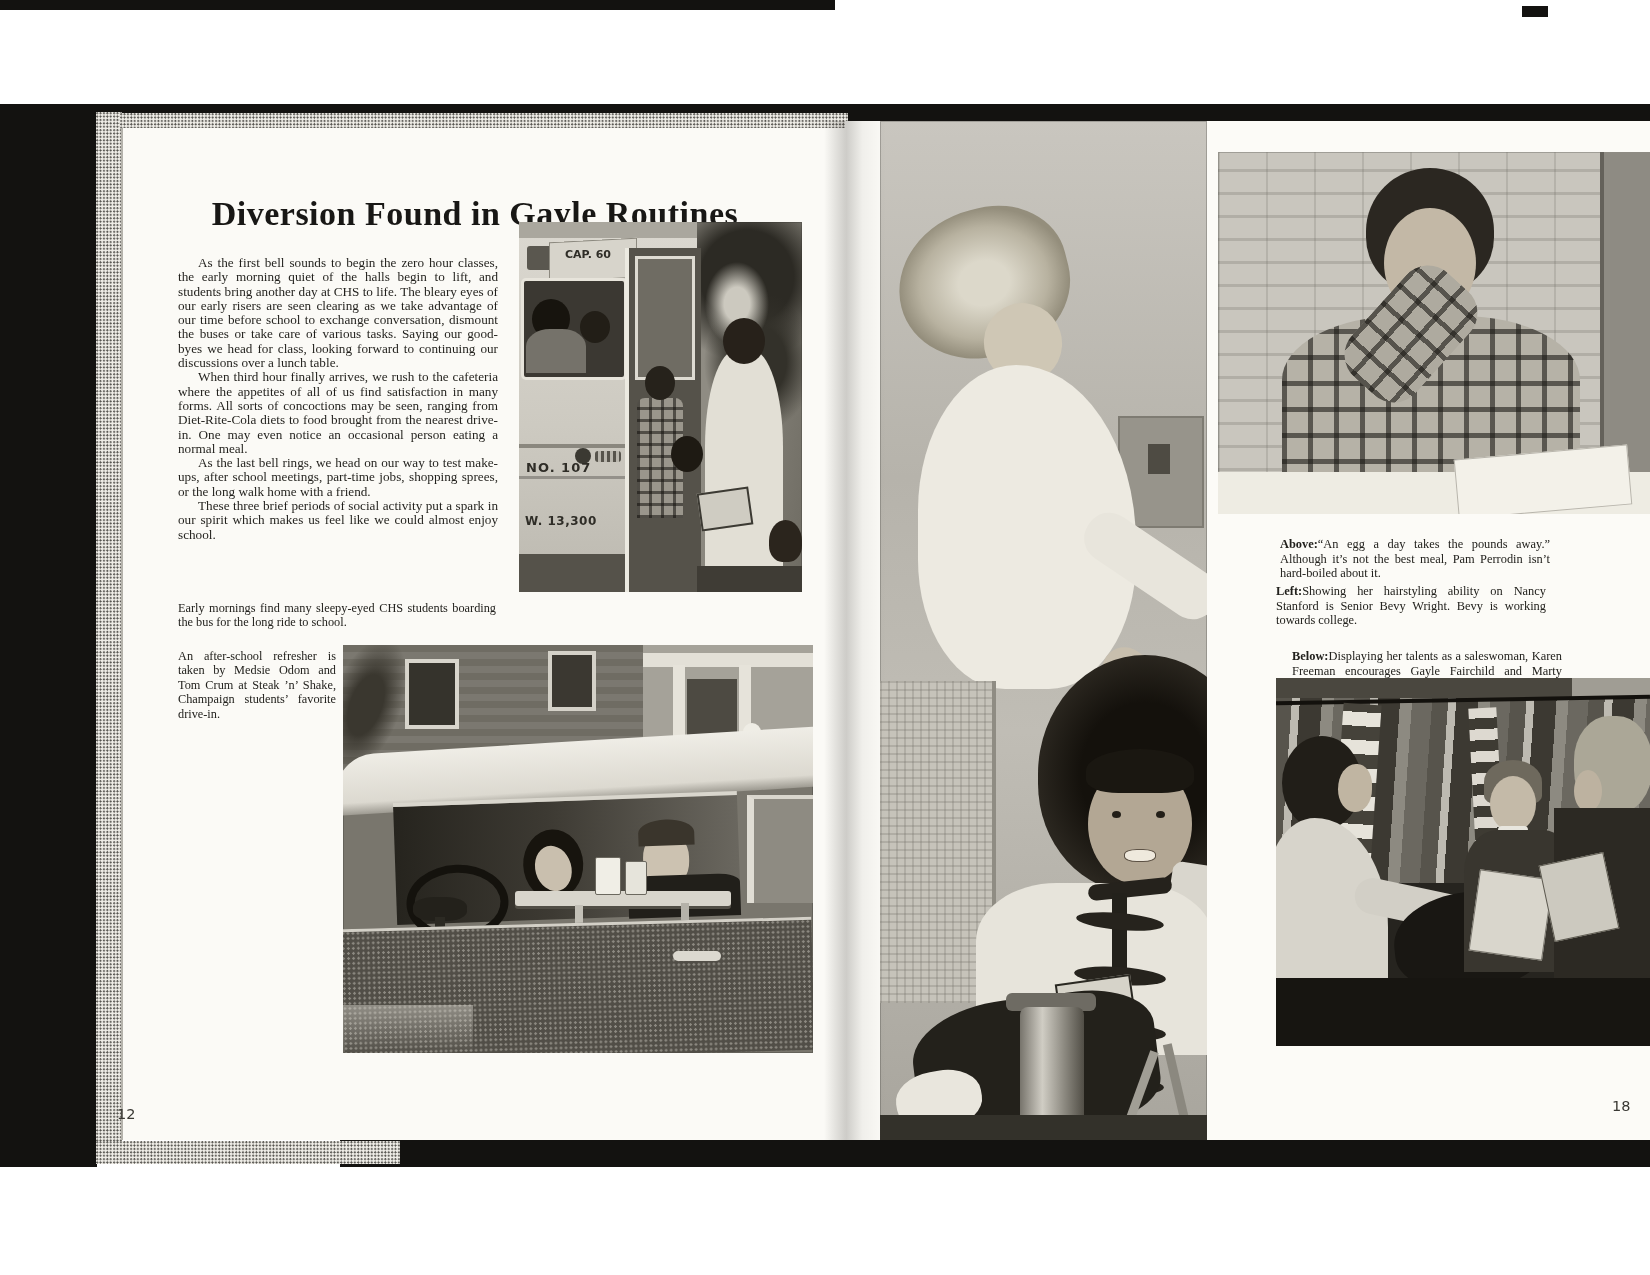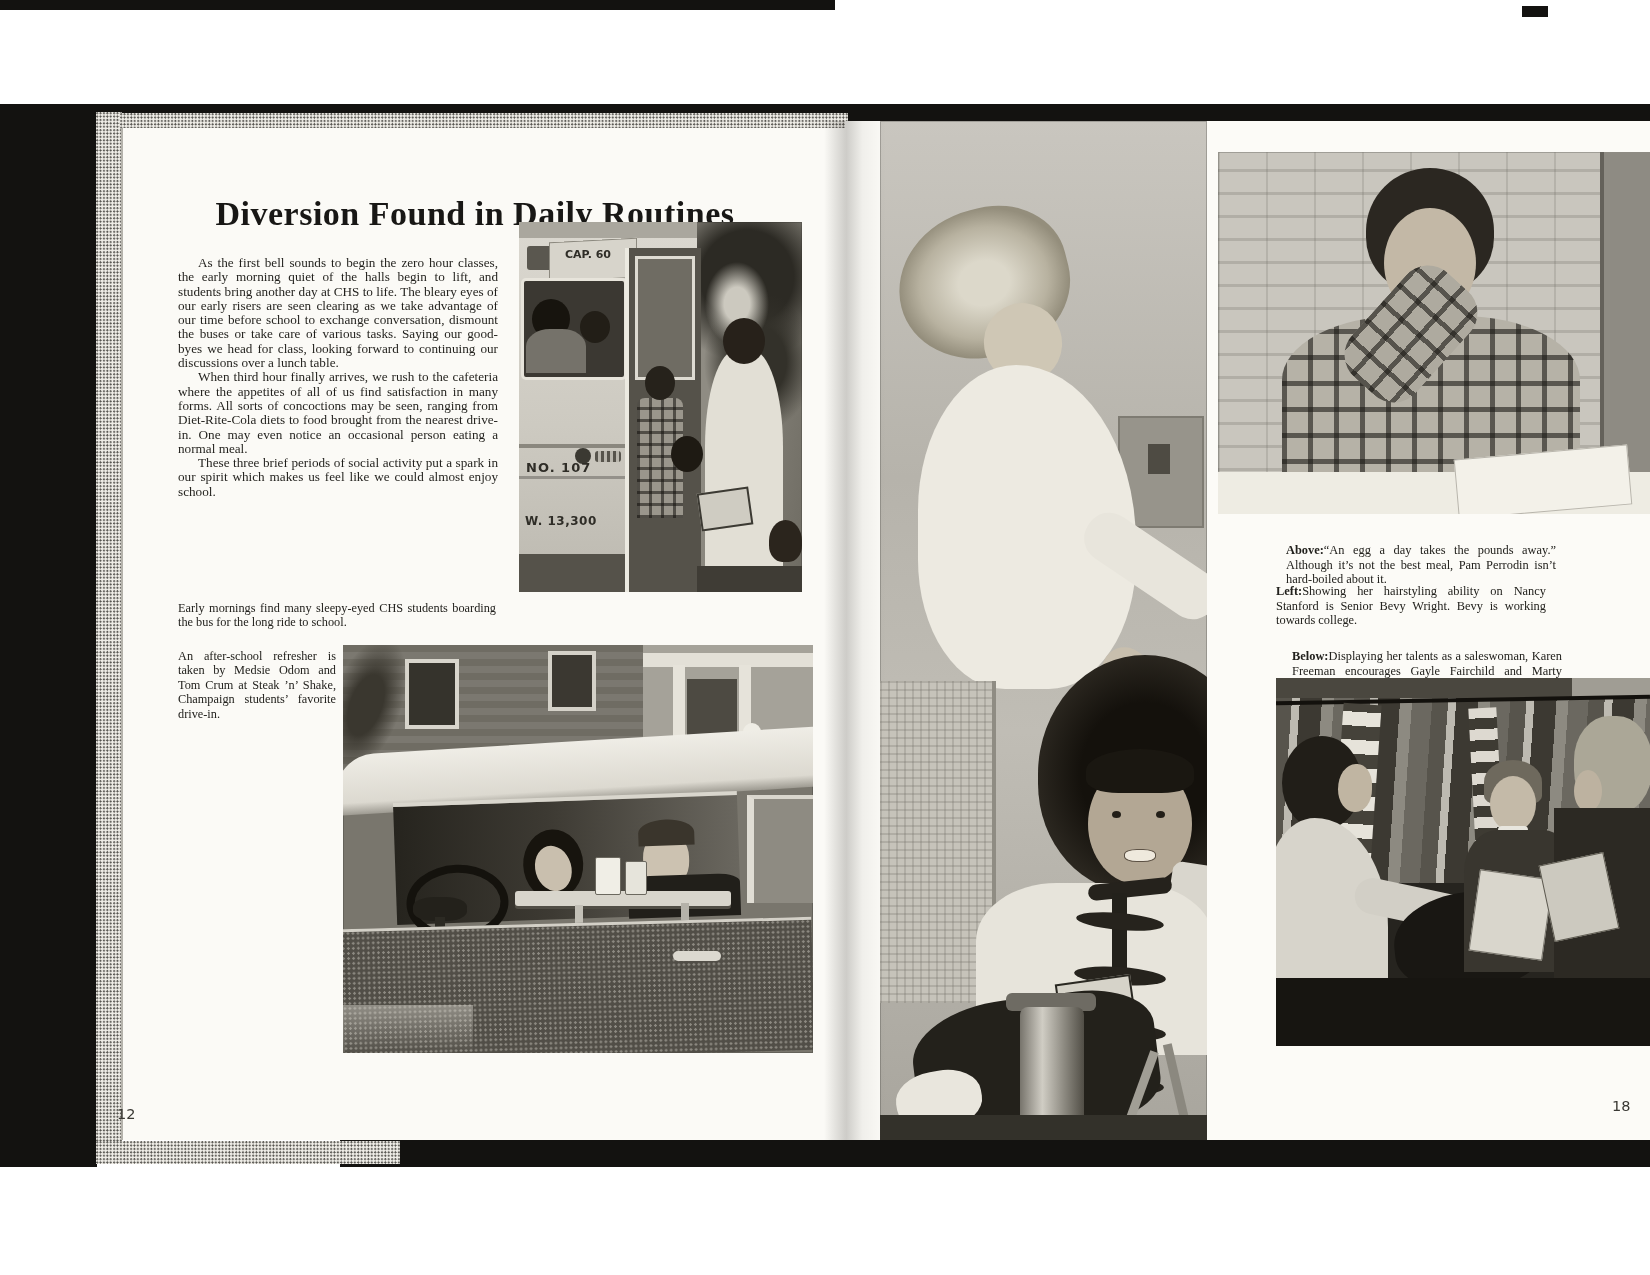"Diversion Found in Daily Routines" h1 { text: Daily -> Gayle }
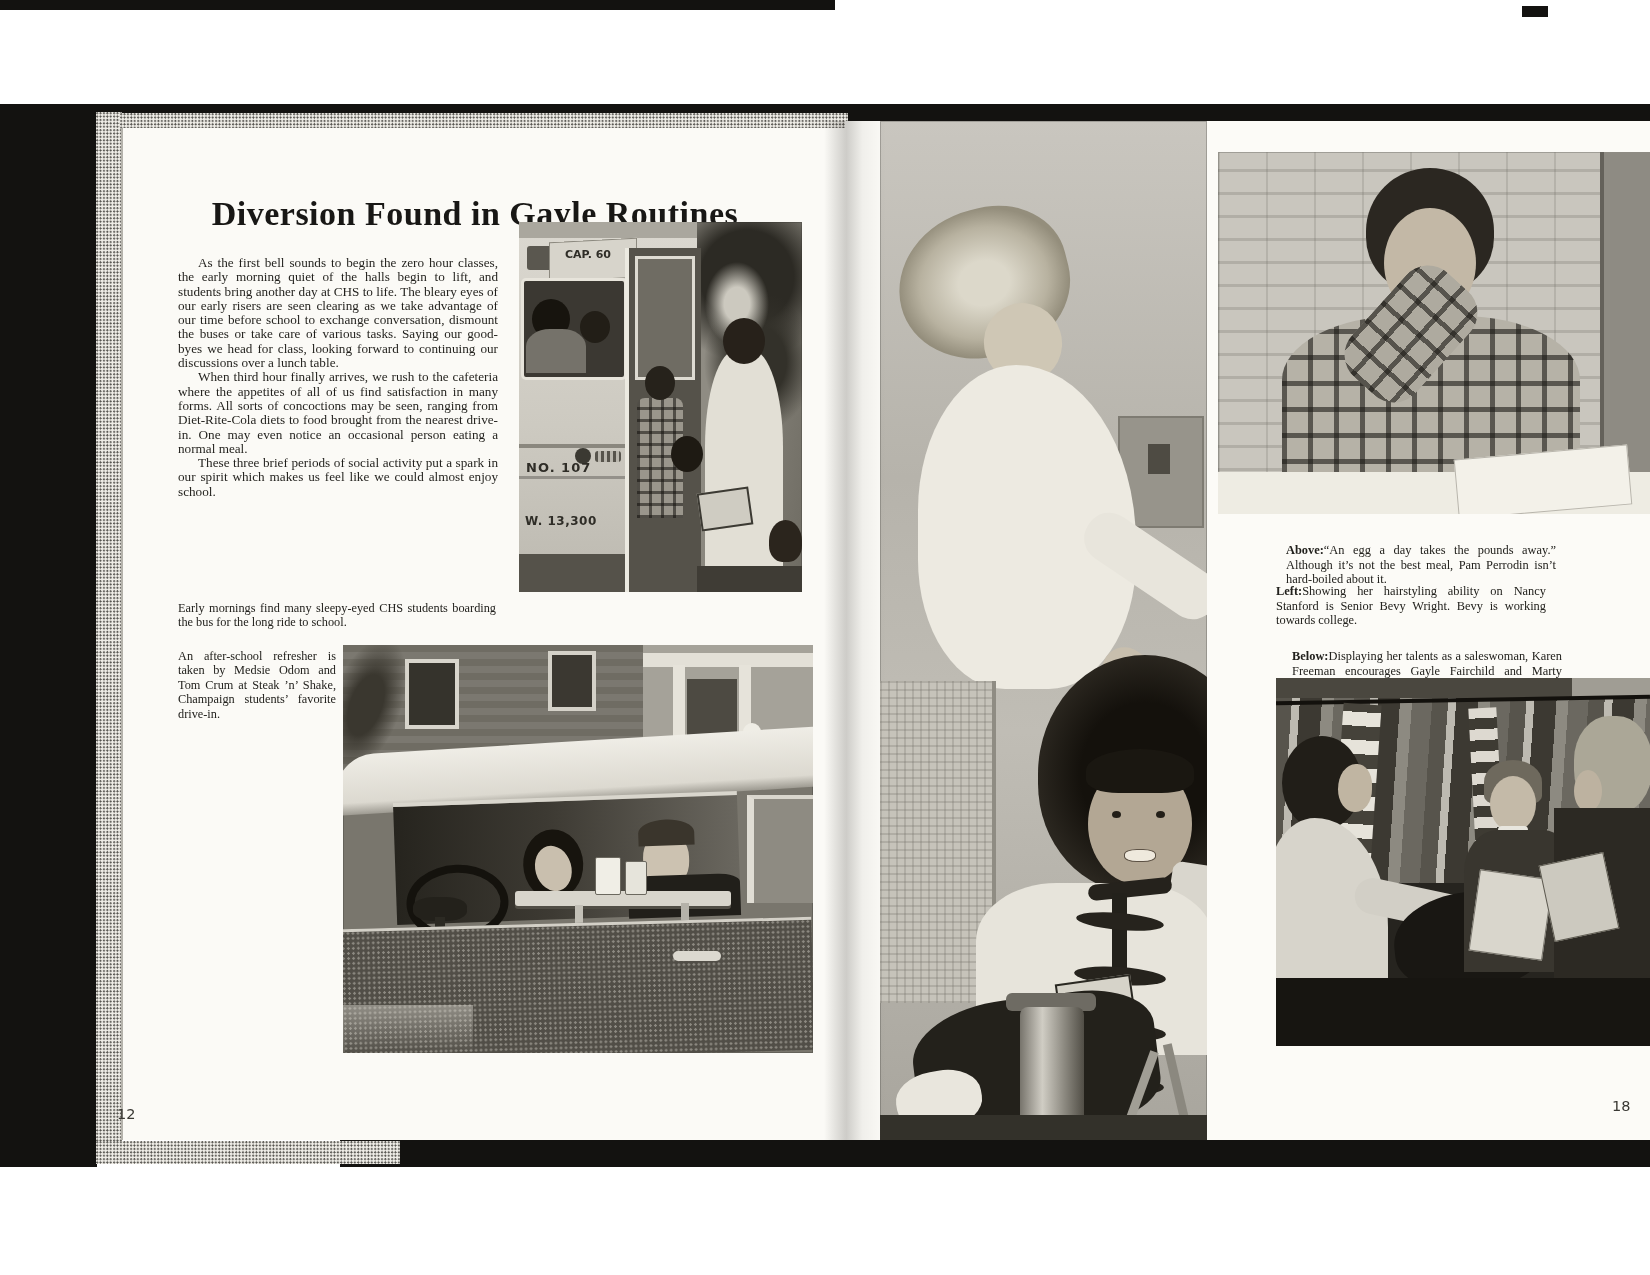"As the last bell rings," p { html: none -> <p>As the last bell rings, we head on our way to test make-ups, after school meetings, part-time jobs, shopping sprees, or the long walk home with a friend.</p> }
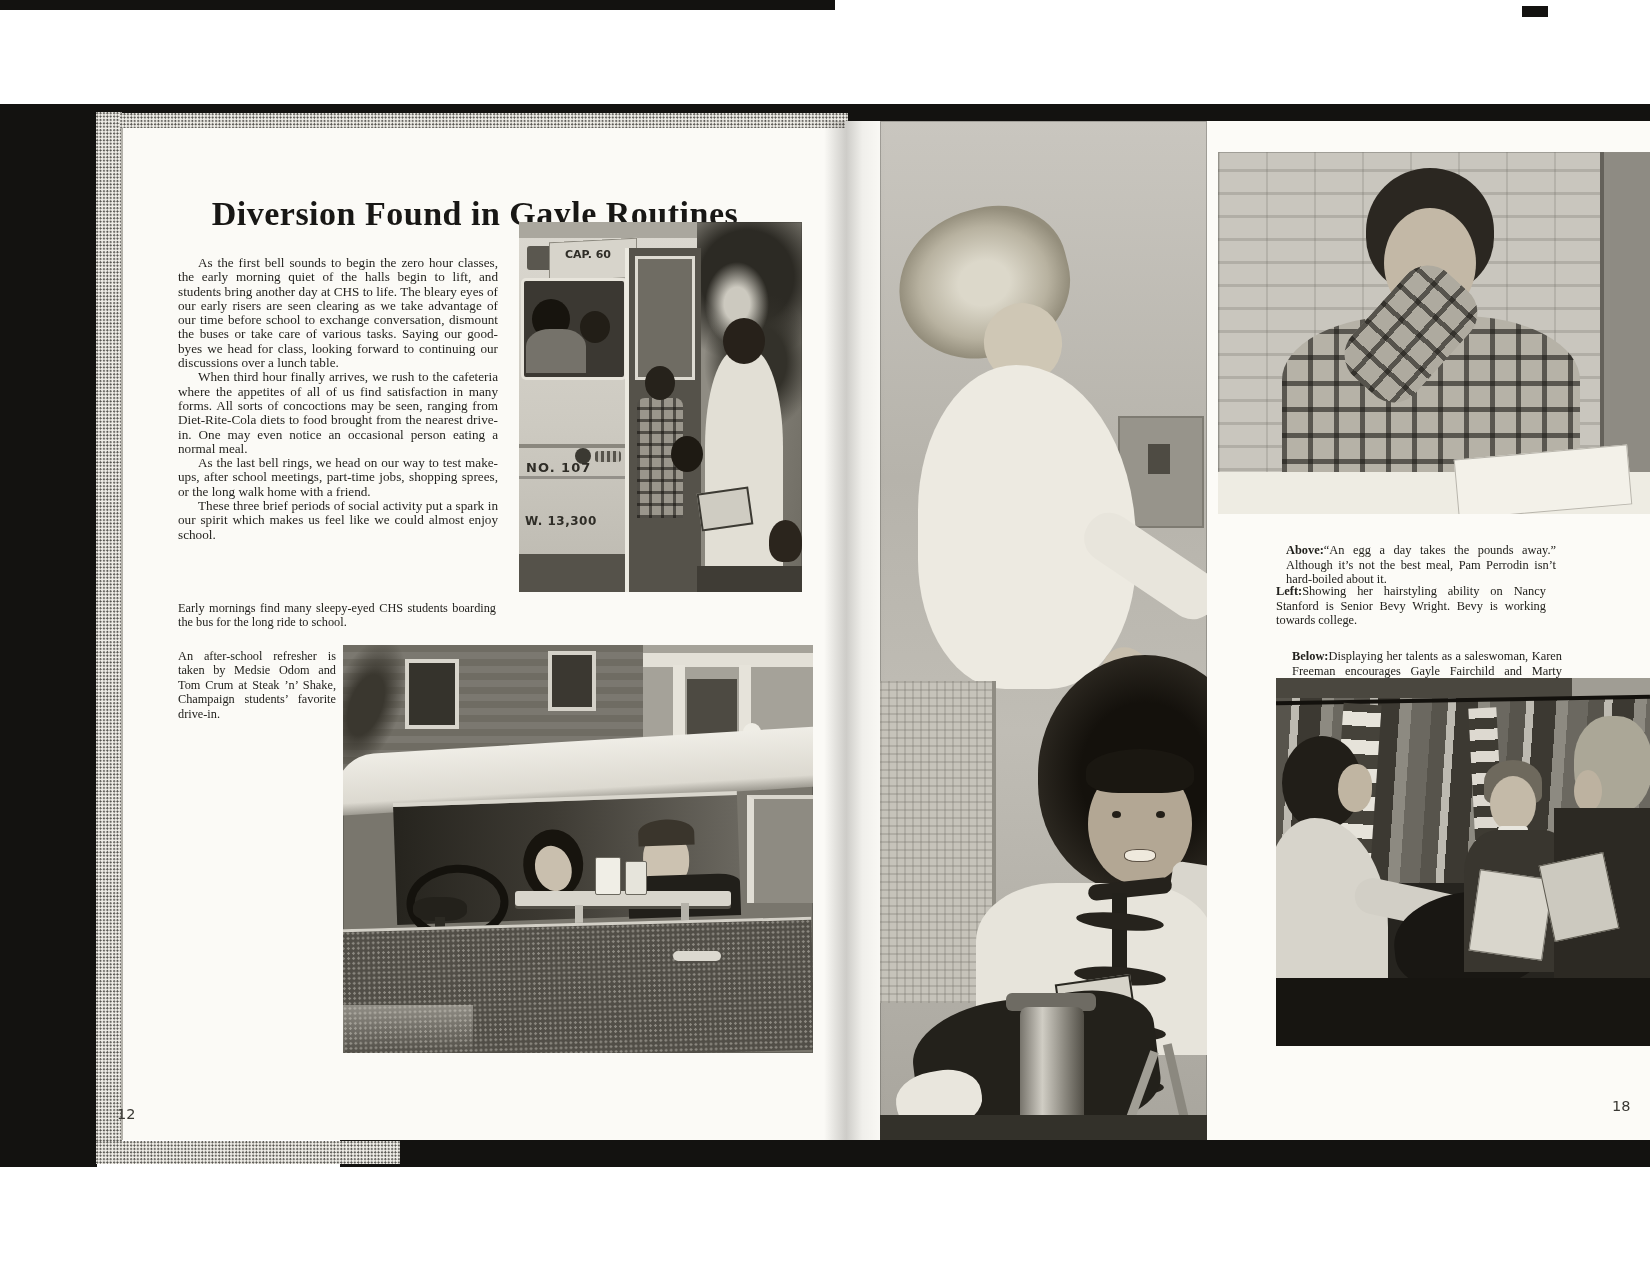"Above:“An egg a day takes" p.rcap { margin: 10px -> 4px }
